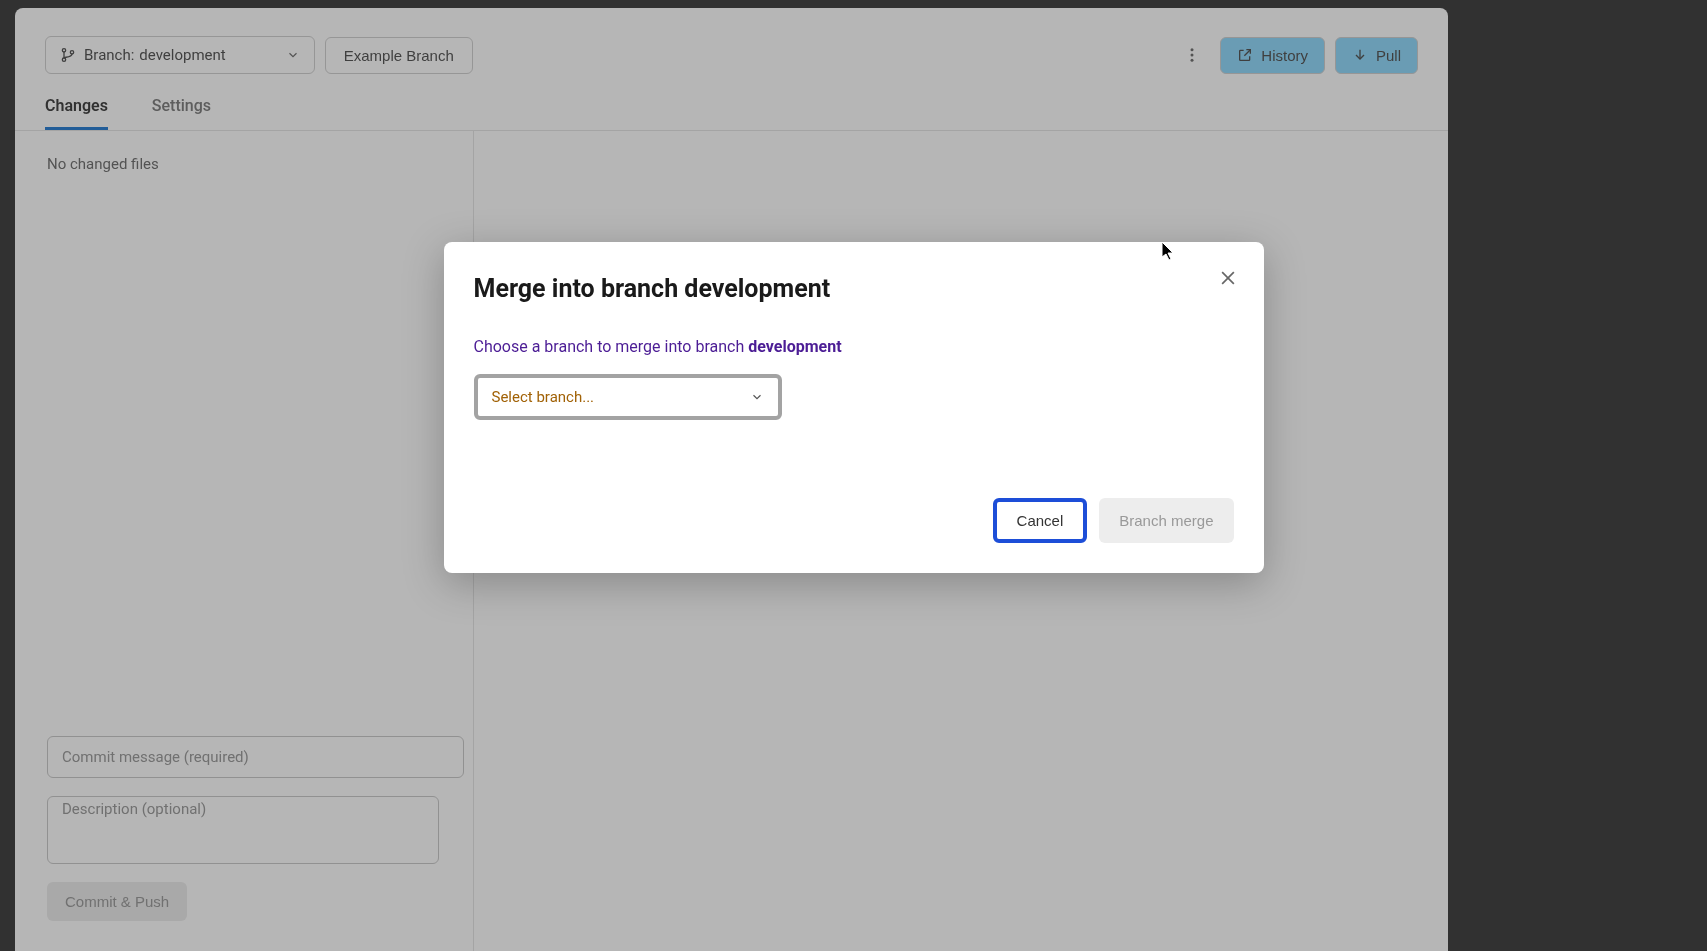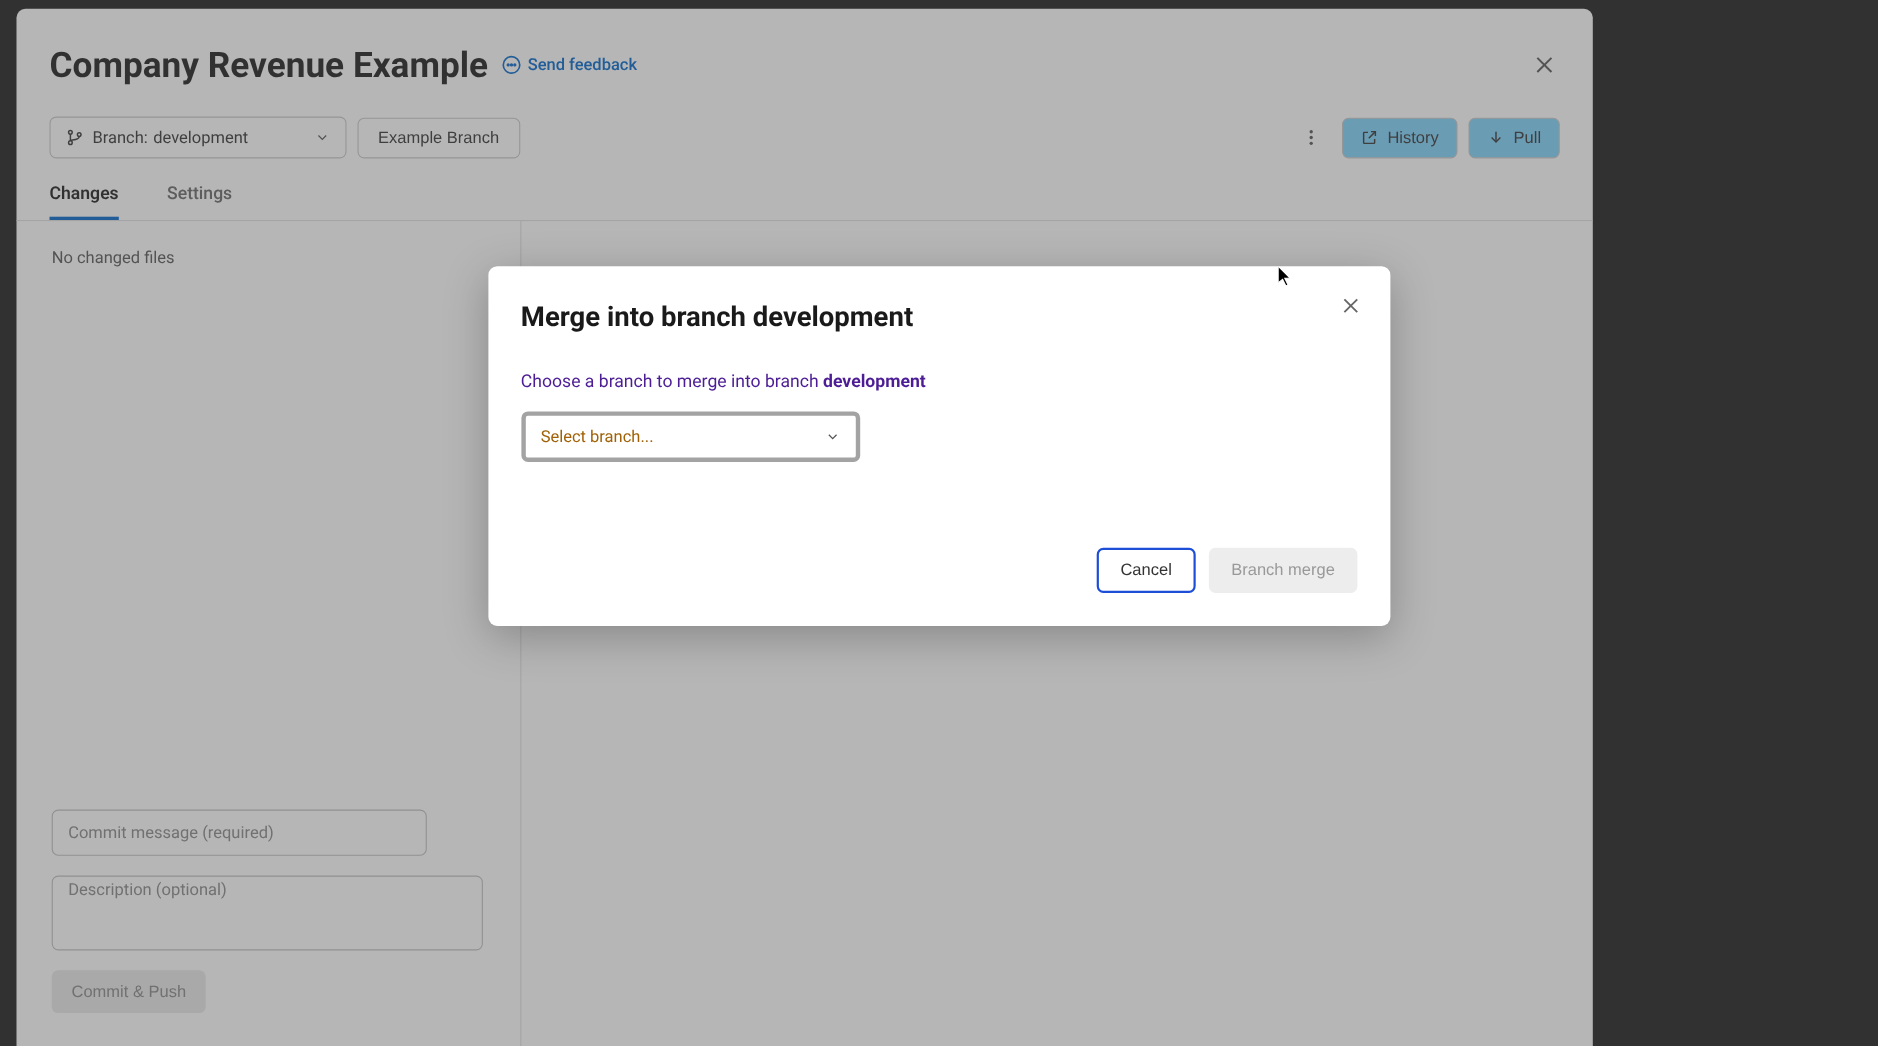"Company Revenue Example" div.panel-header { html: <div> <h1>Company Revenue Example</h1> <div> <span> <svg> <circle></circle> <circle></circle> <circle></circle> <circle></circle> </svg> </span> <span>Send feedback</span> </div> <div> <span> <svg> <line></line> <line></line> </svg> </span> </div> </div> -> none }
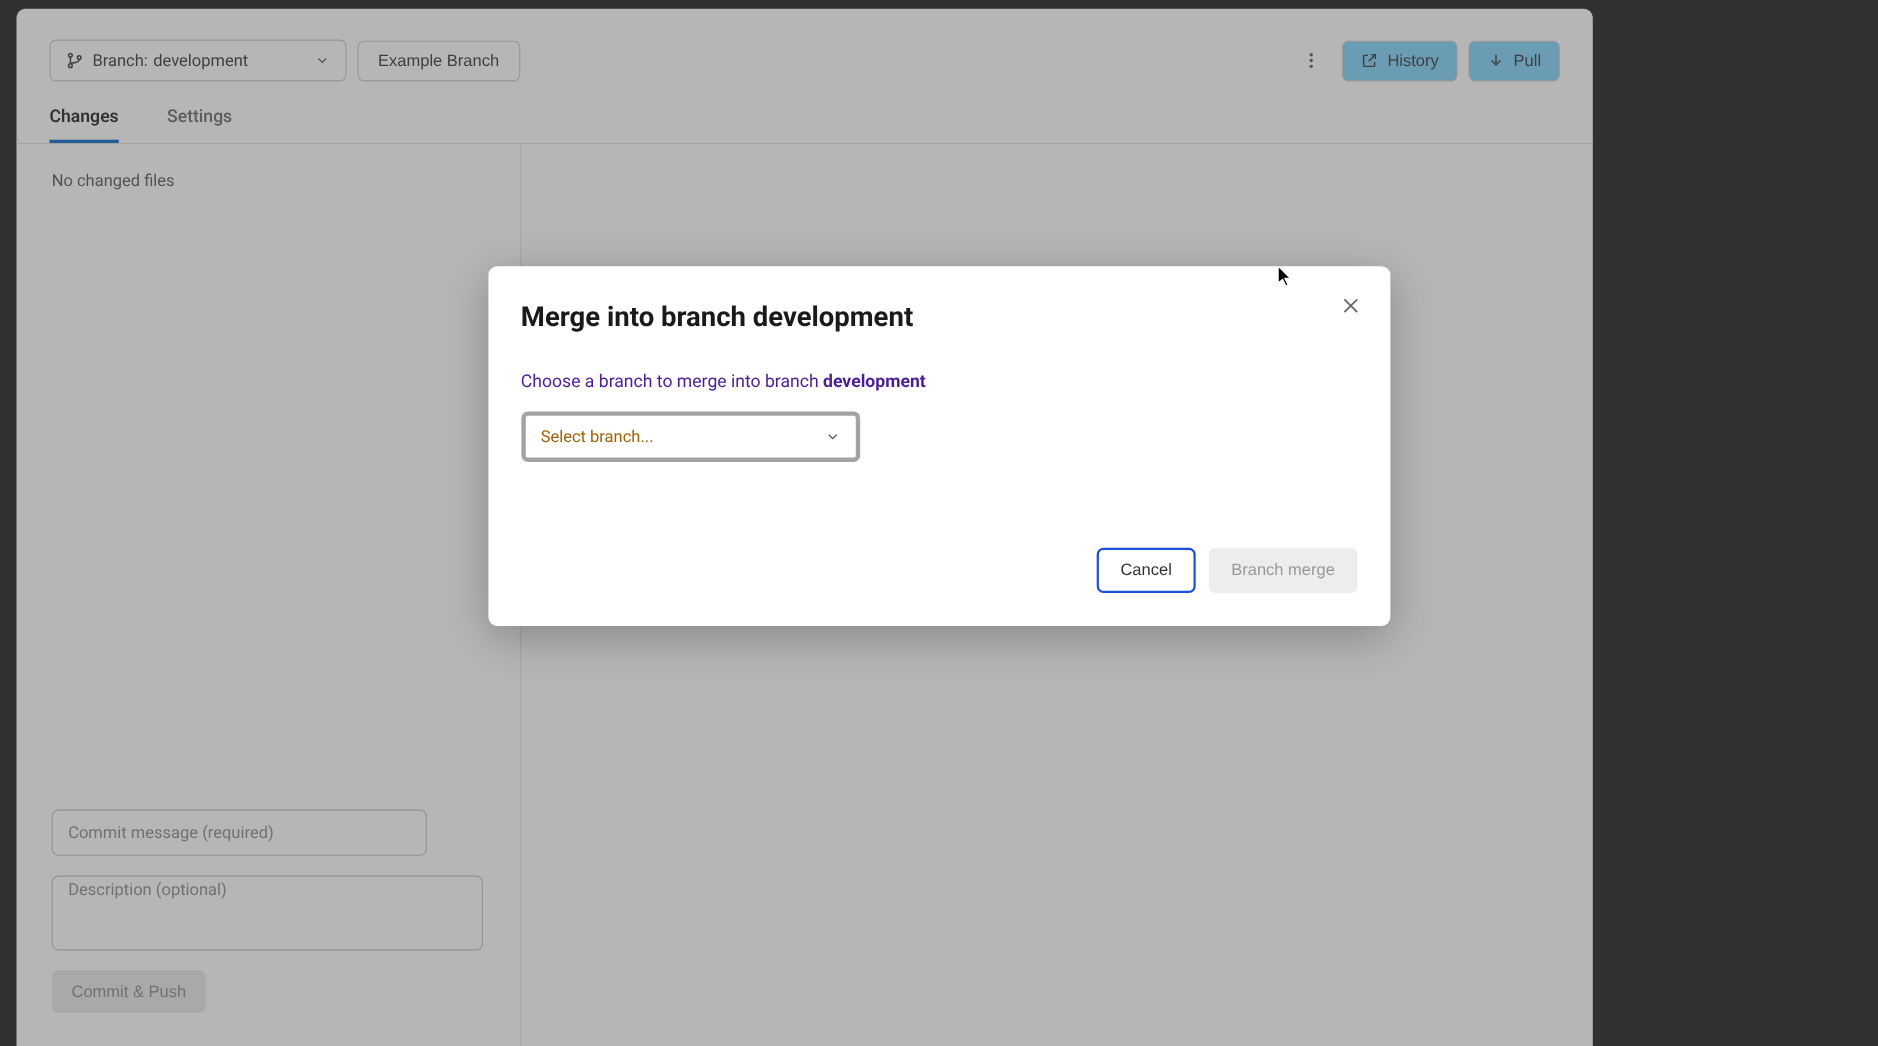"Cancel" .cancel-btn { border: 2px solid #1d4ed8 -> 4px solid #1d4ed8 }
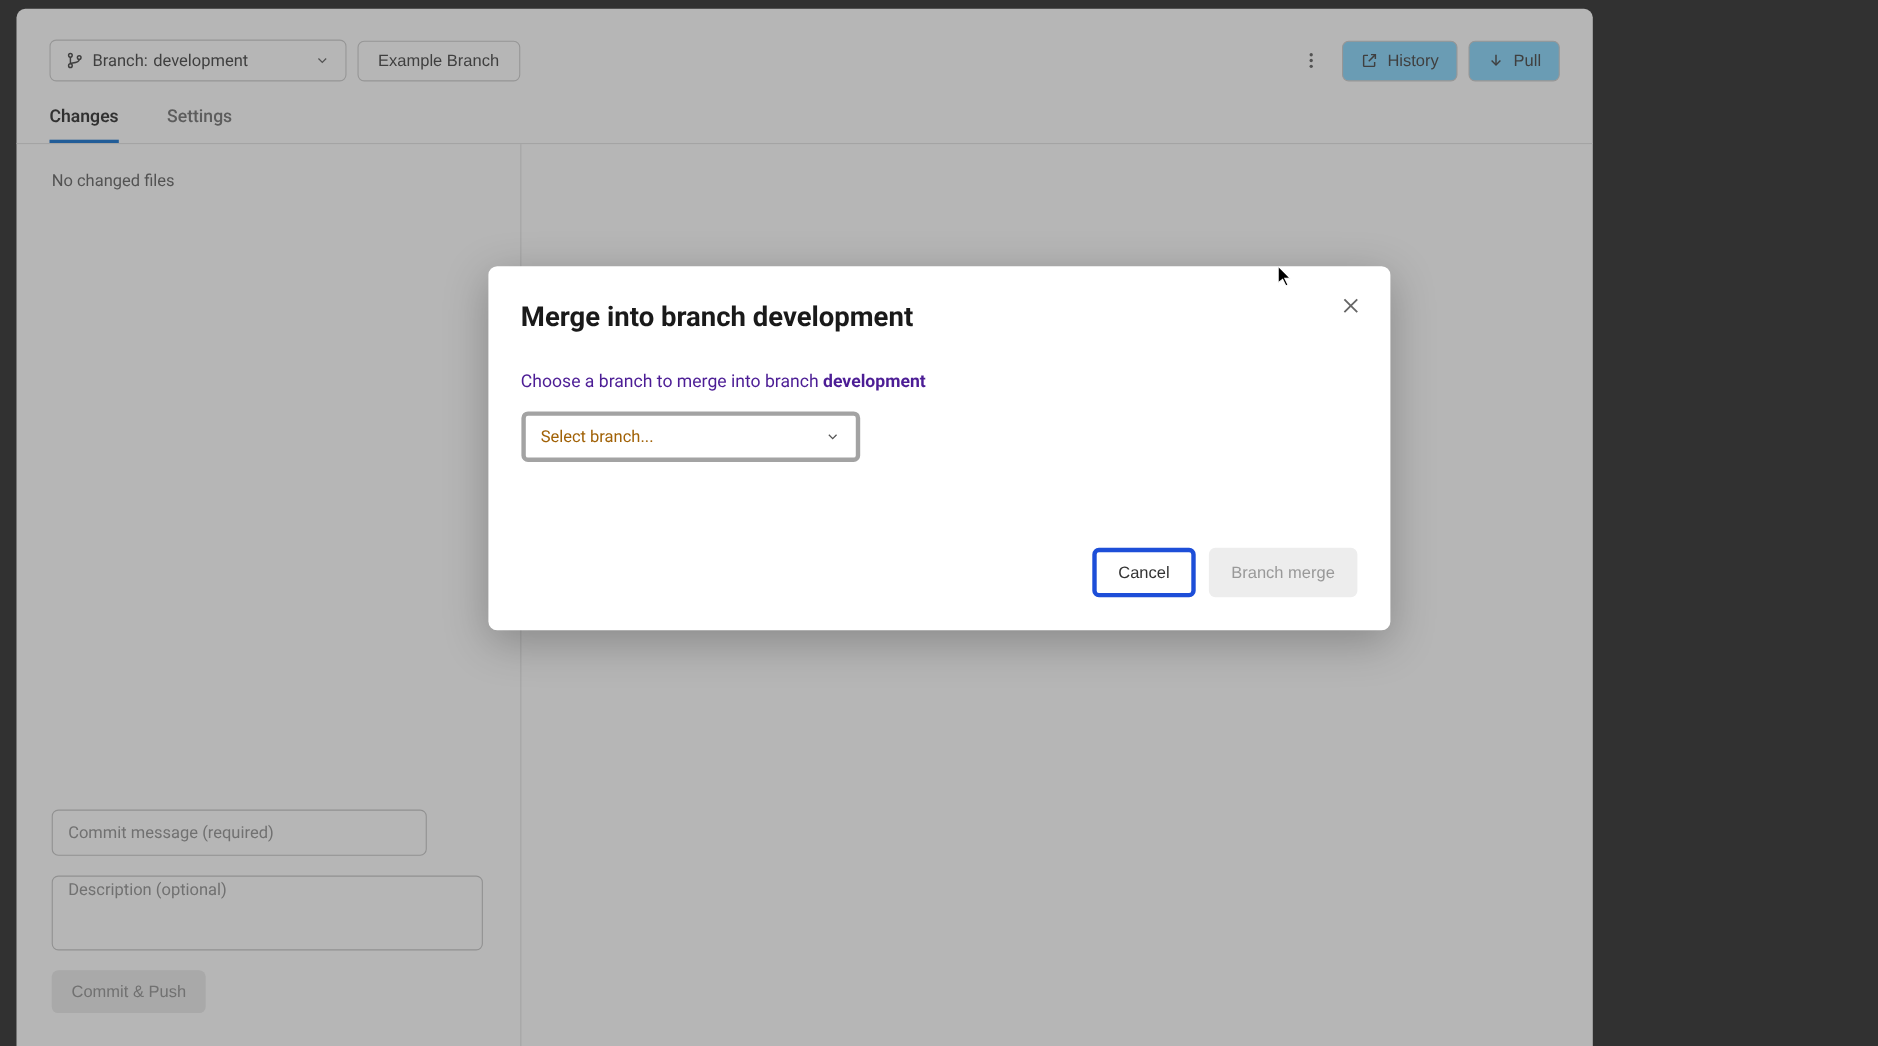"Commit message (required)" .commit-message-input { width: 341px -> 417px }
